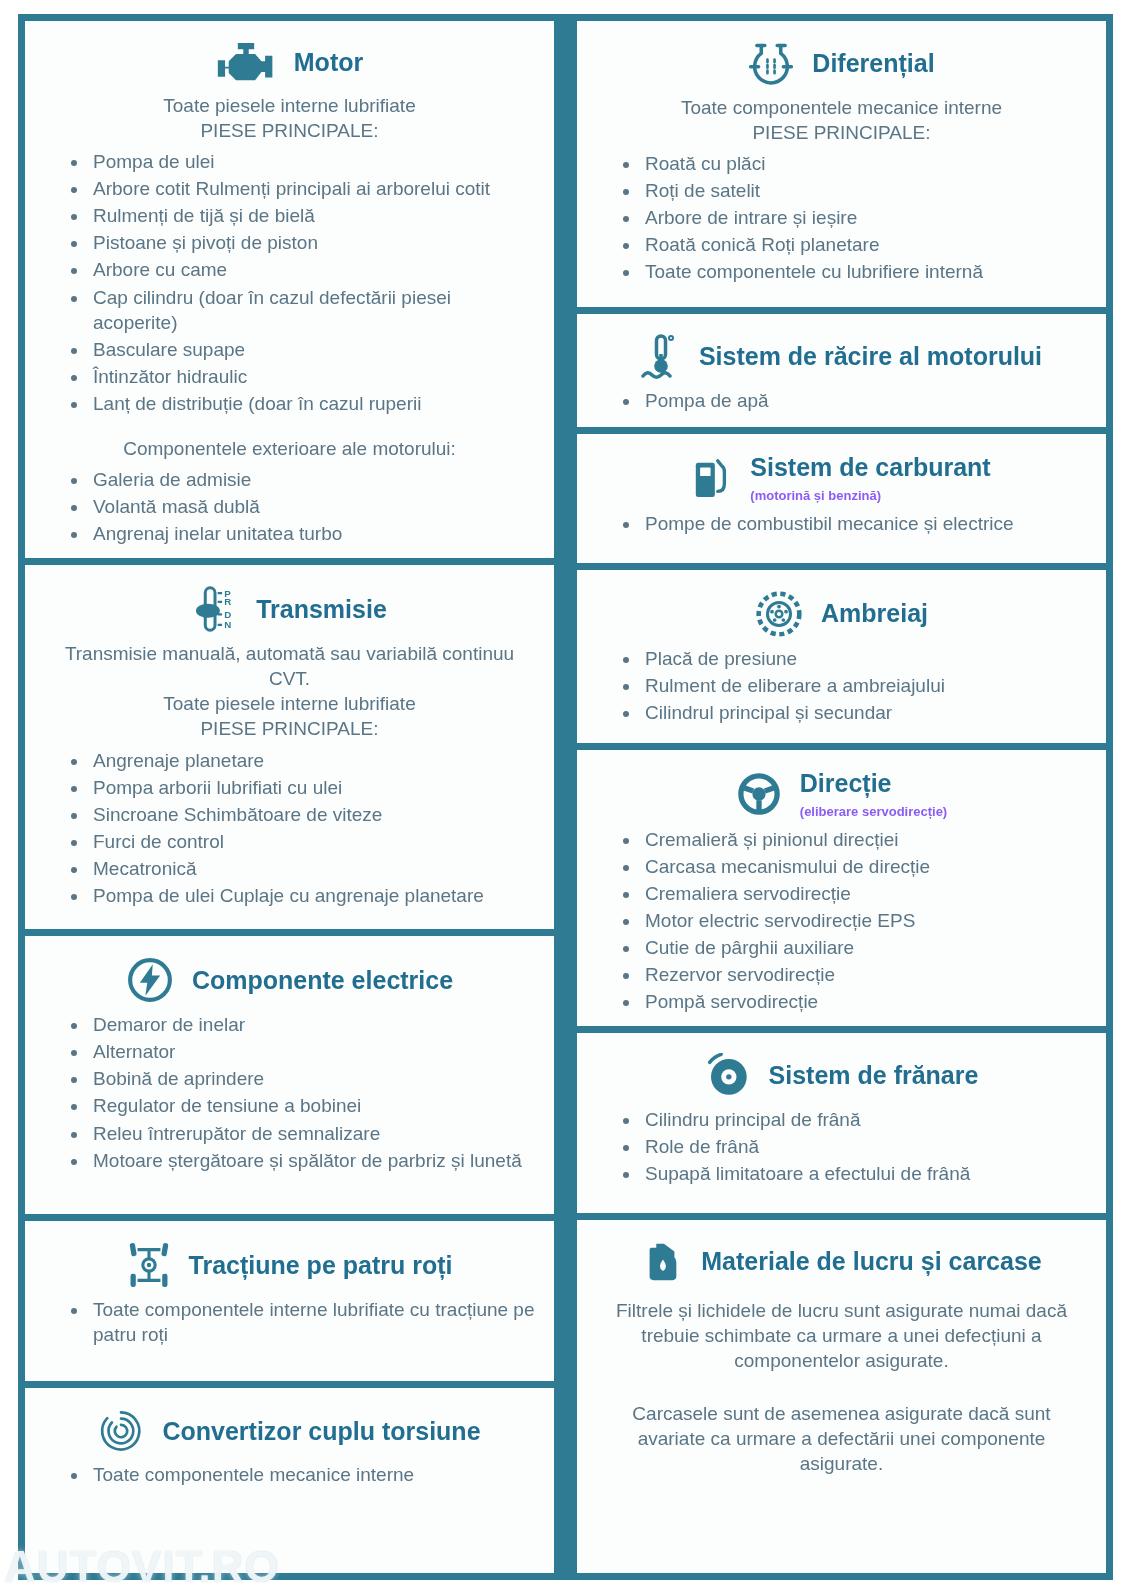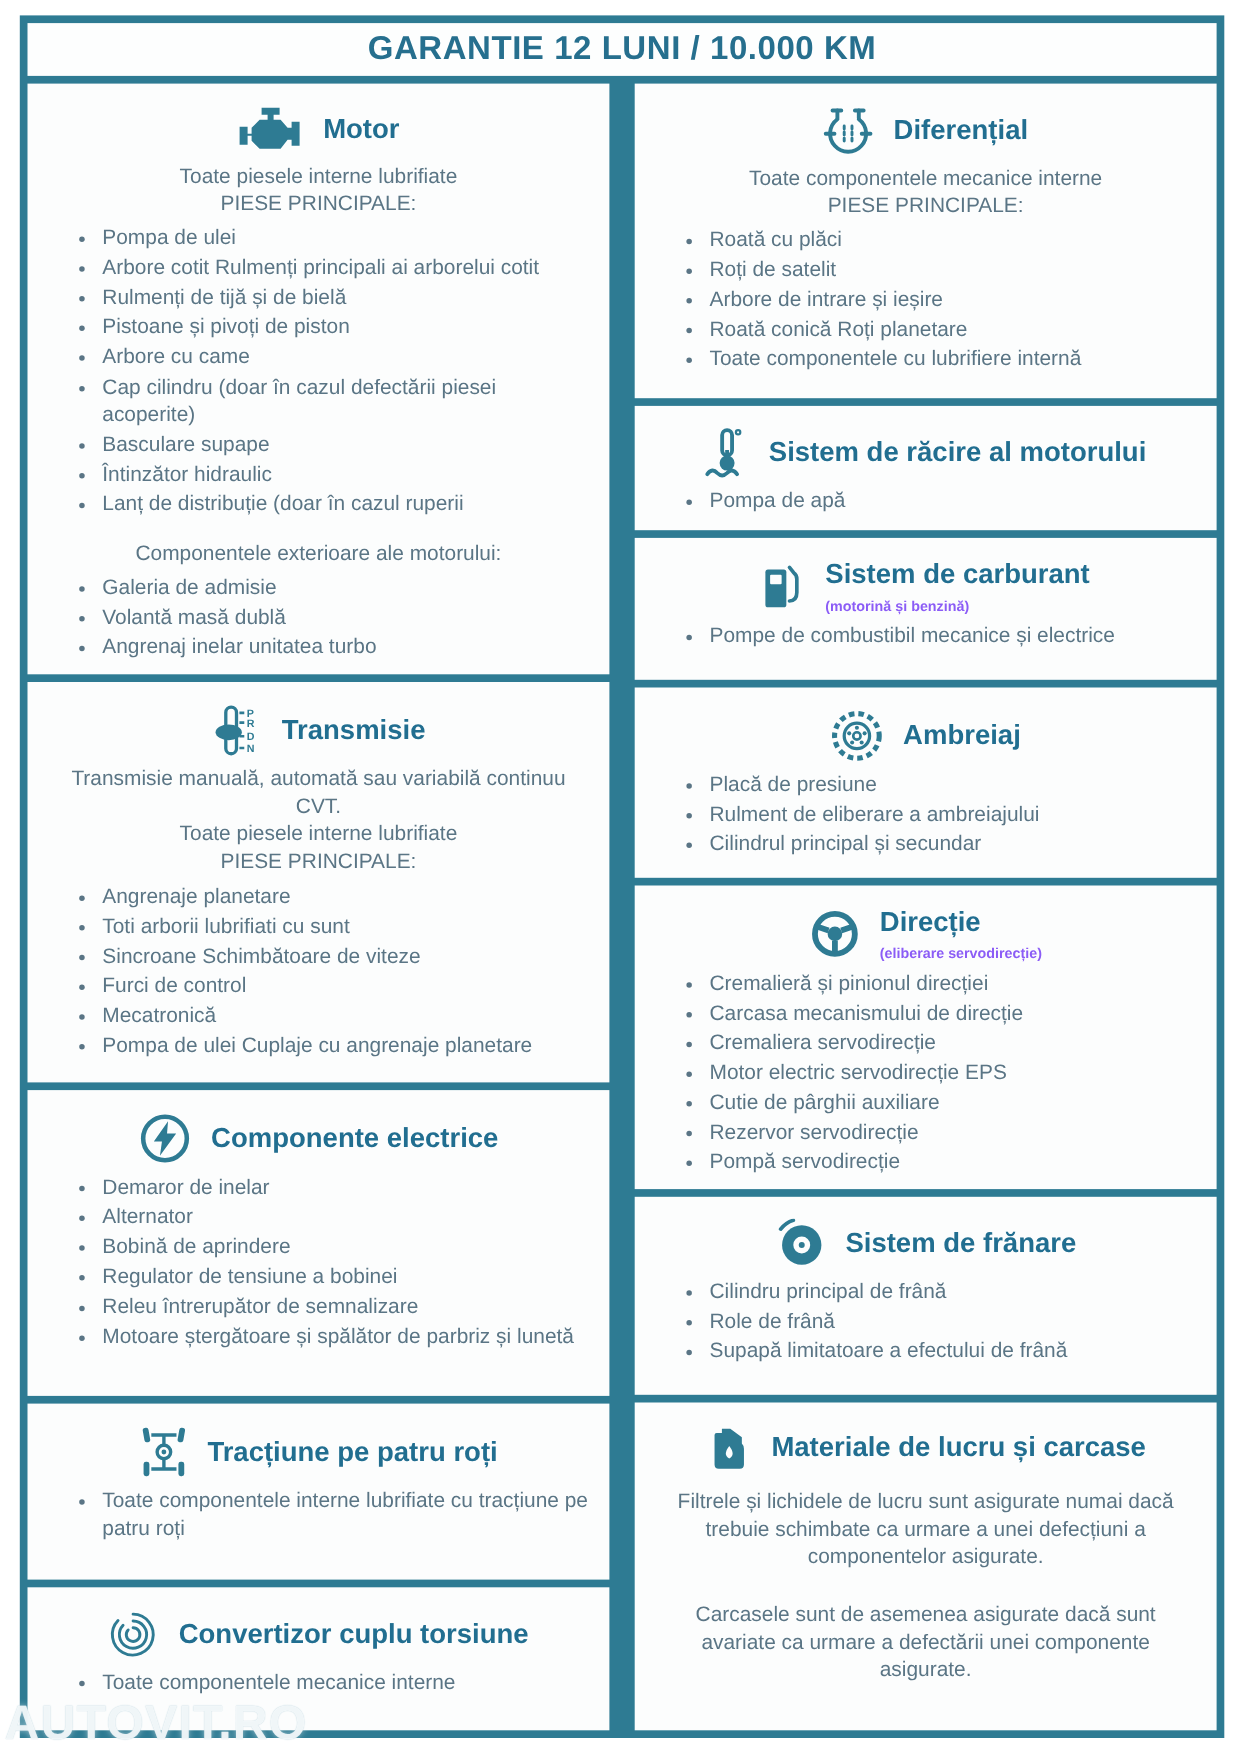"GARANTIE 12 LUNI / 10.000" div.header-bar { html: <div>GARANTIE 12 LUNI / 10.000 KM</div> -> none }
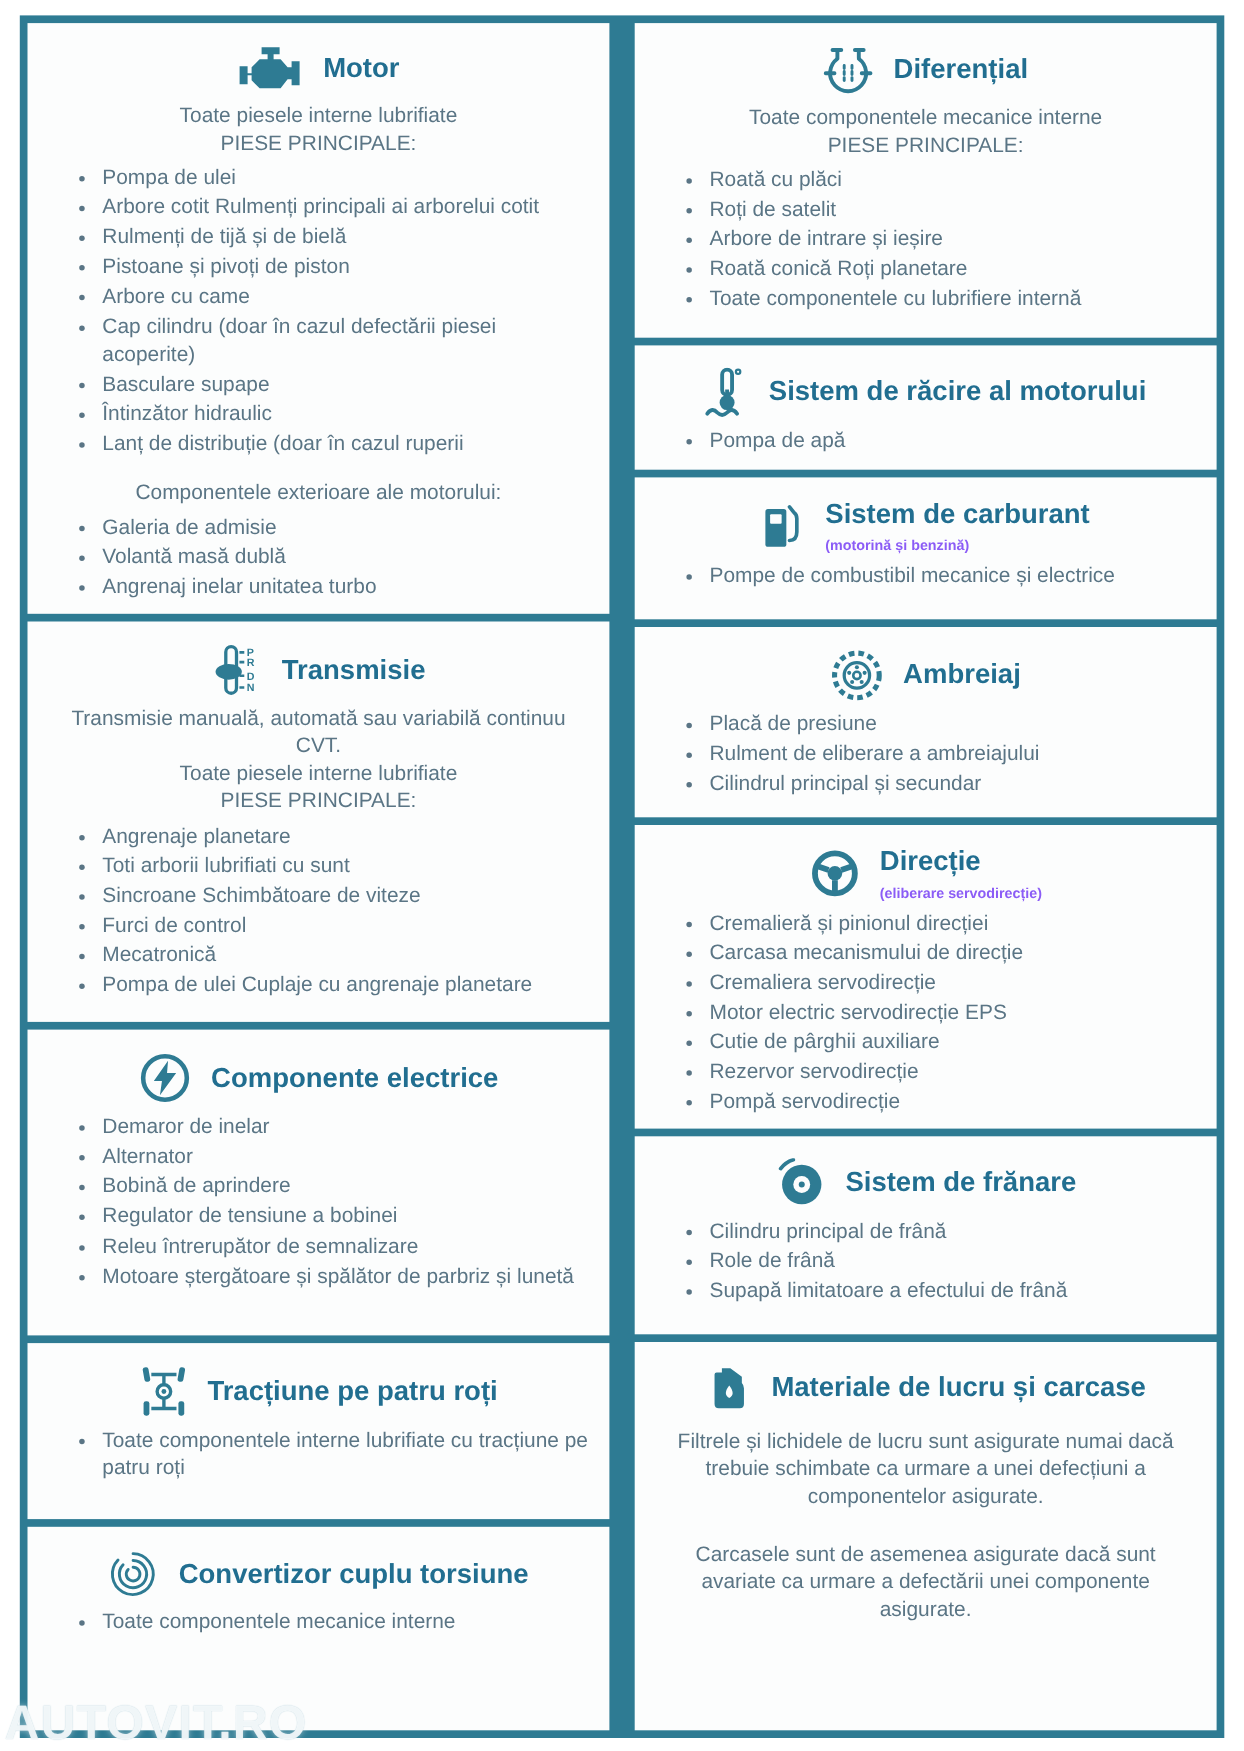"Toti arborii lubrifiati cu sunt" li { text: Toti arborii lubrifiati cu sunt -> Pompa arborii lubrifiati cu ulei }
